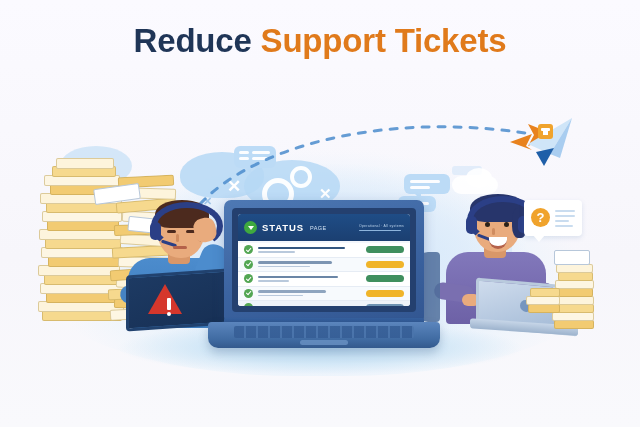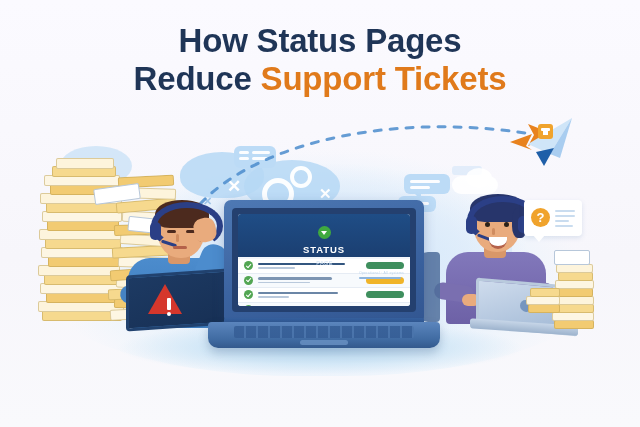"How Status Pages" span.hl-line { html: <span>How Status Pages</span> -> none }
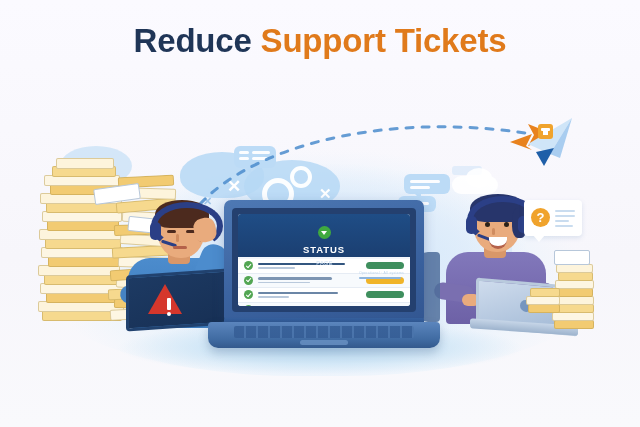"STATUS" .sp-head { flex-direction: column -> none; padding: 12px 6px -> 4px 6px }
